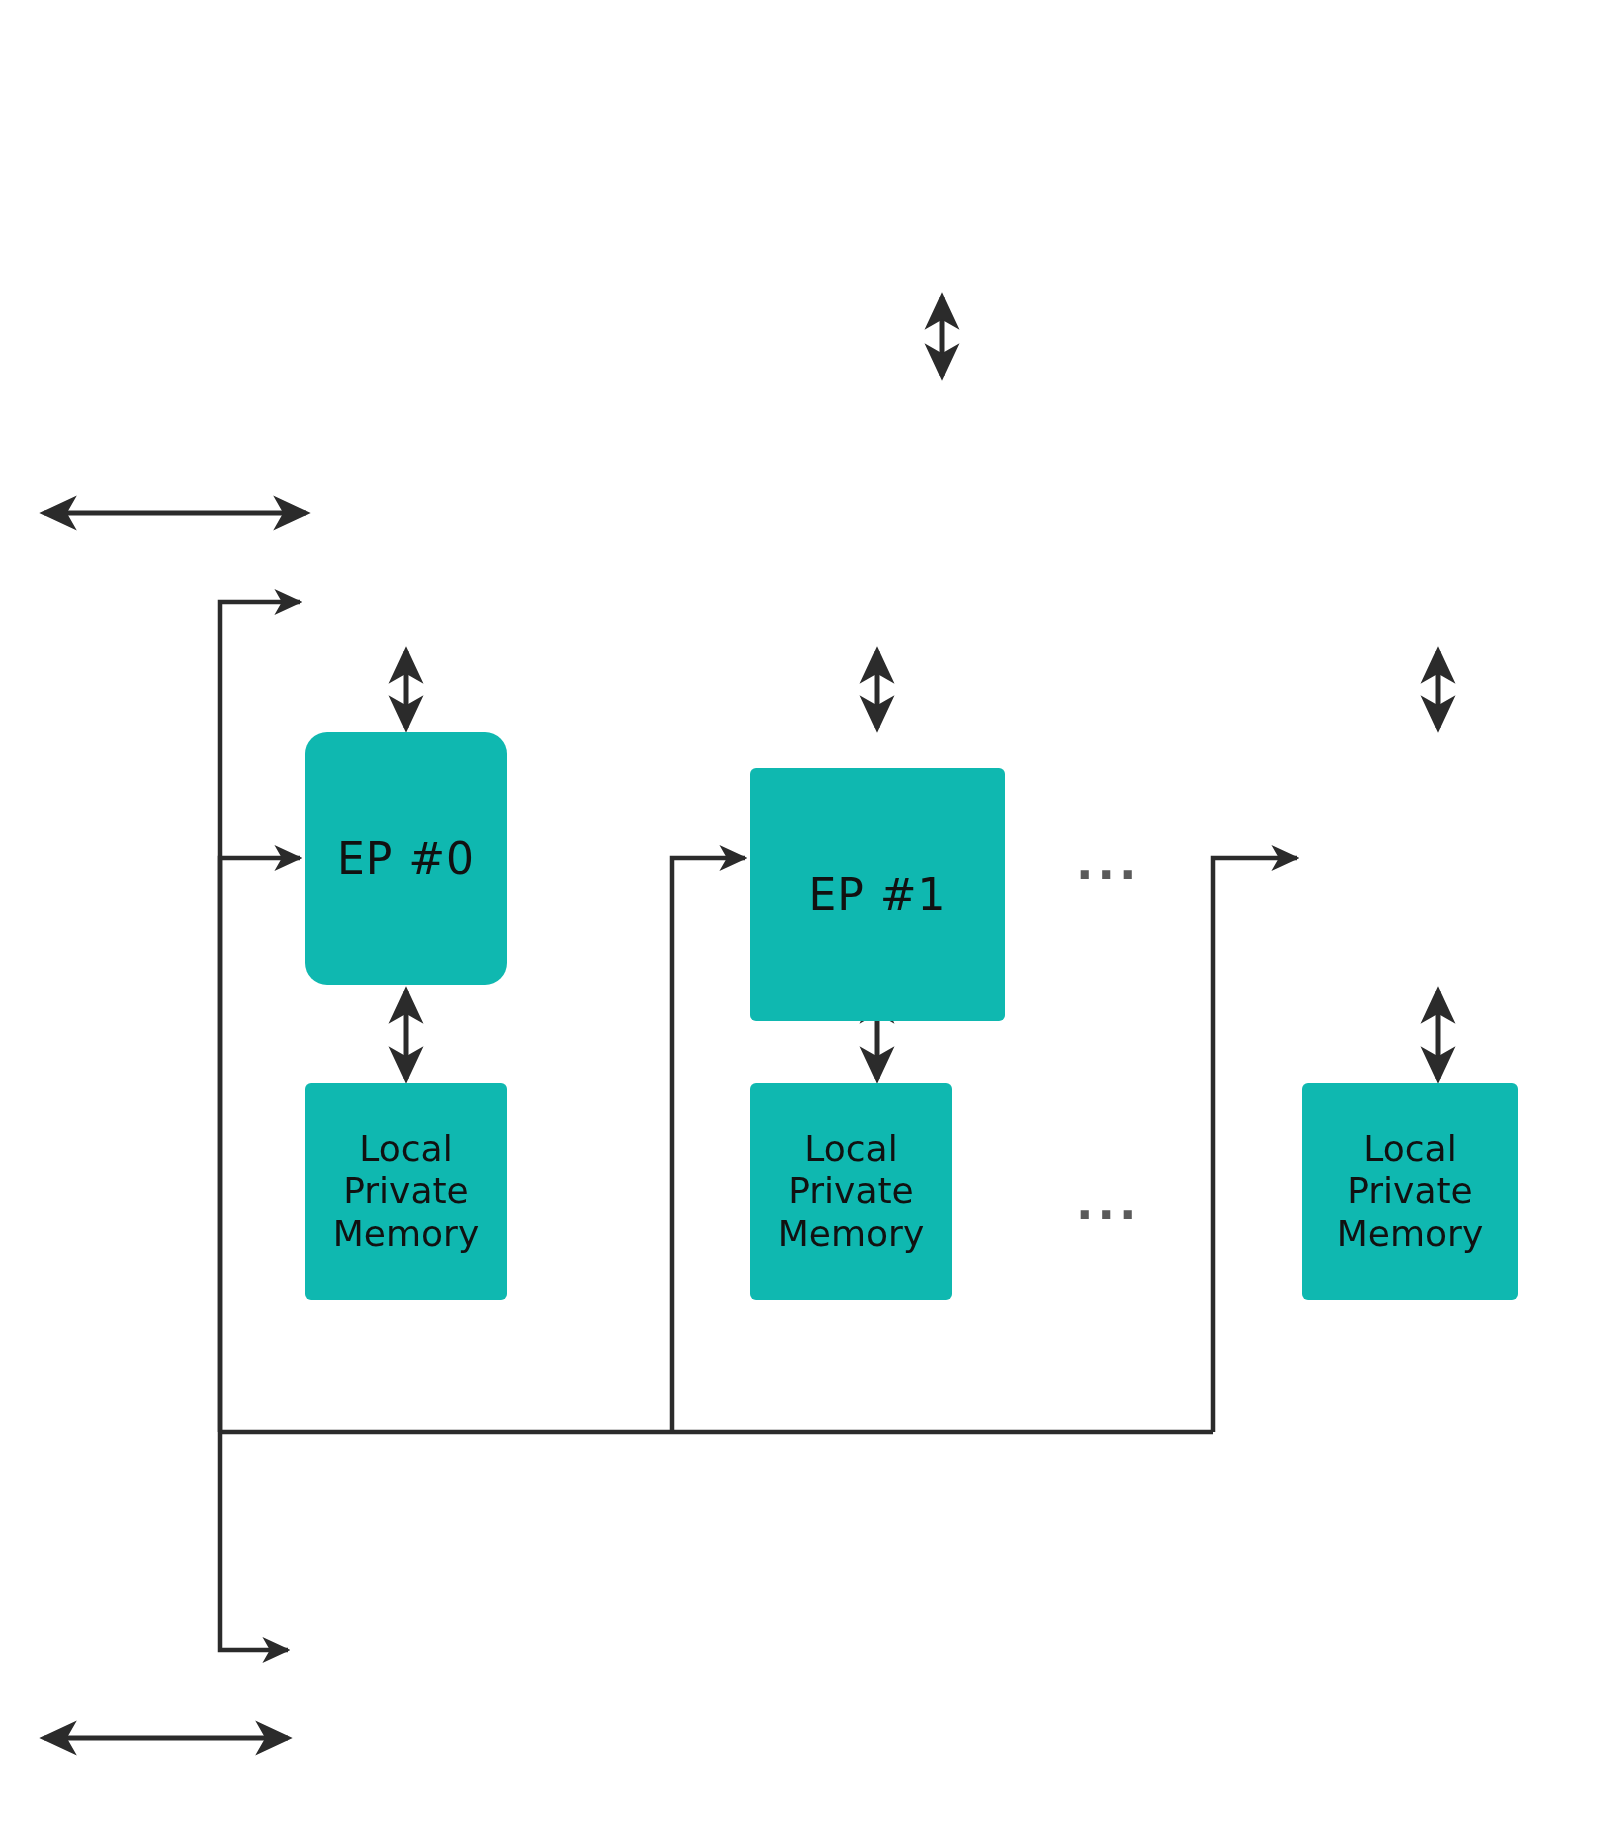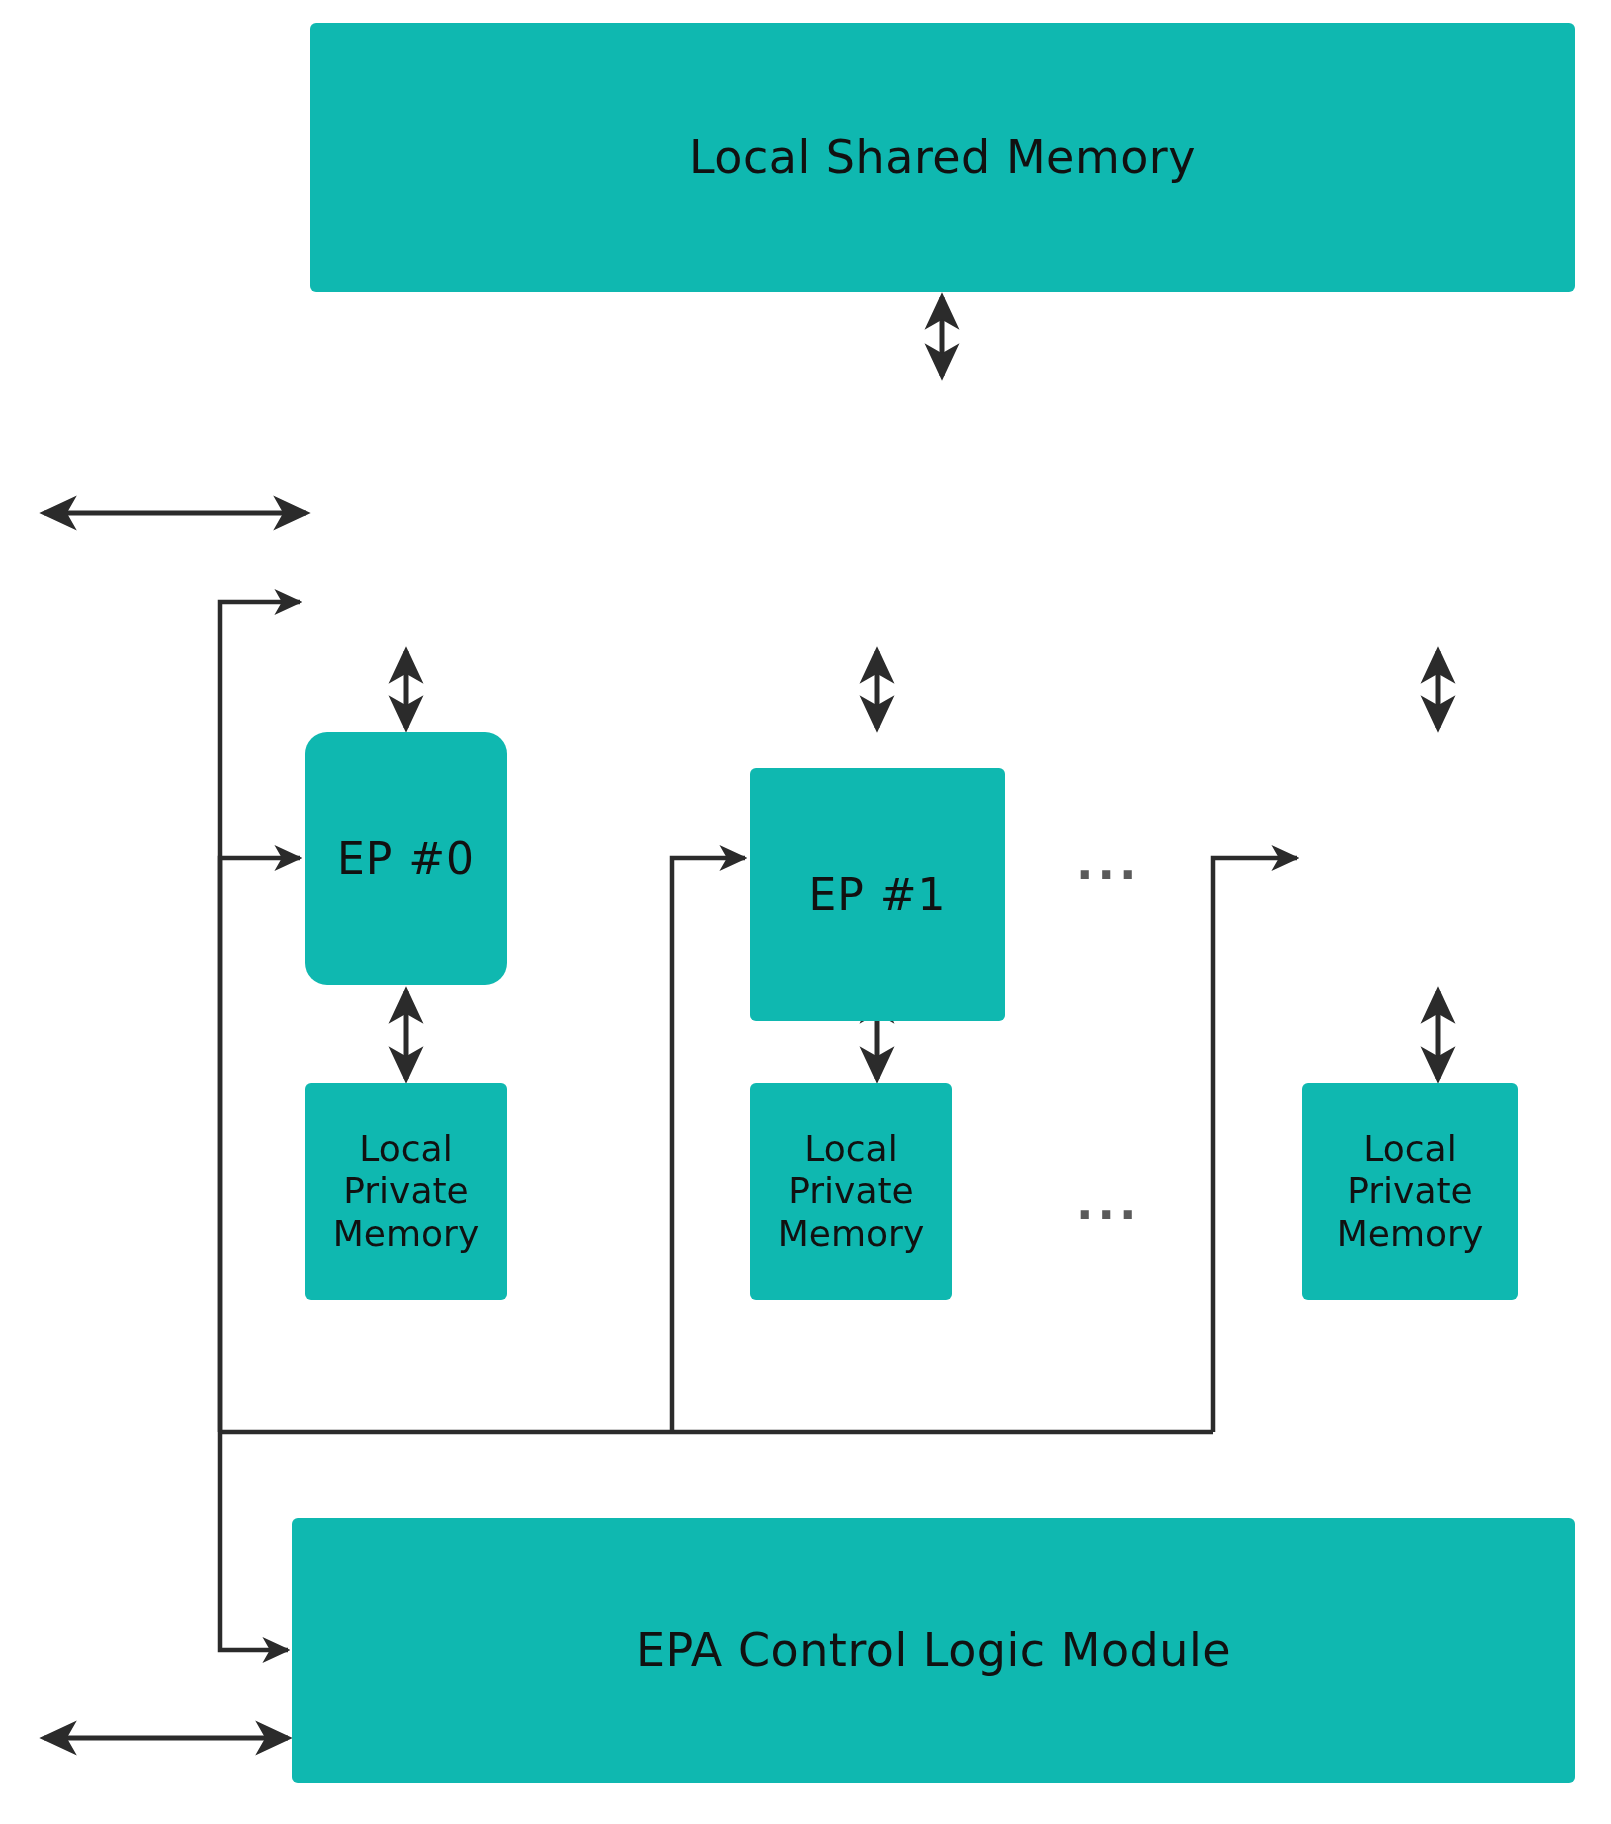"Local Shared Memory" div.node { html: <div> <span>Local Shared Memory</span> </div> -> none }
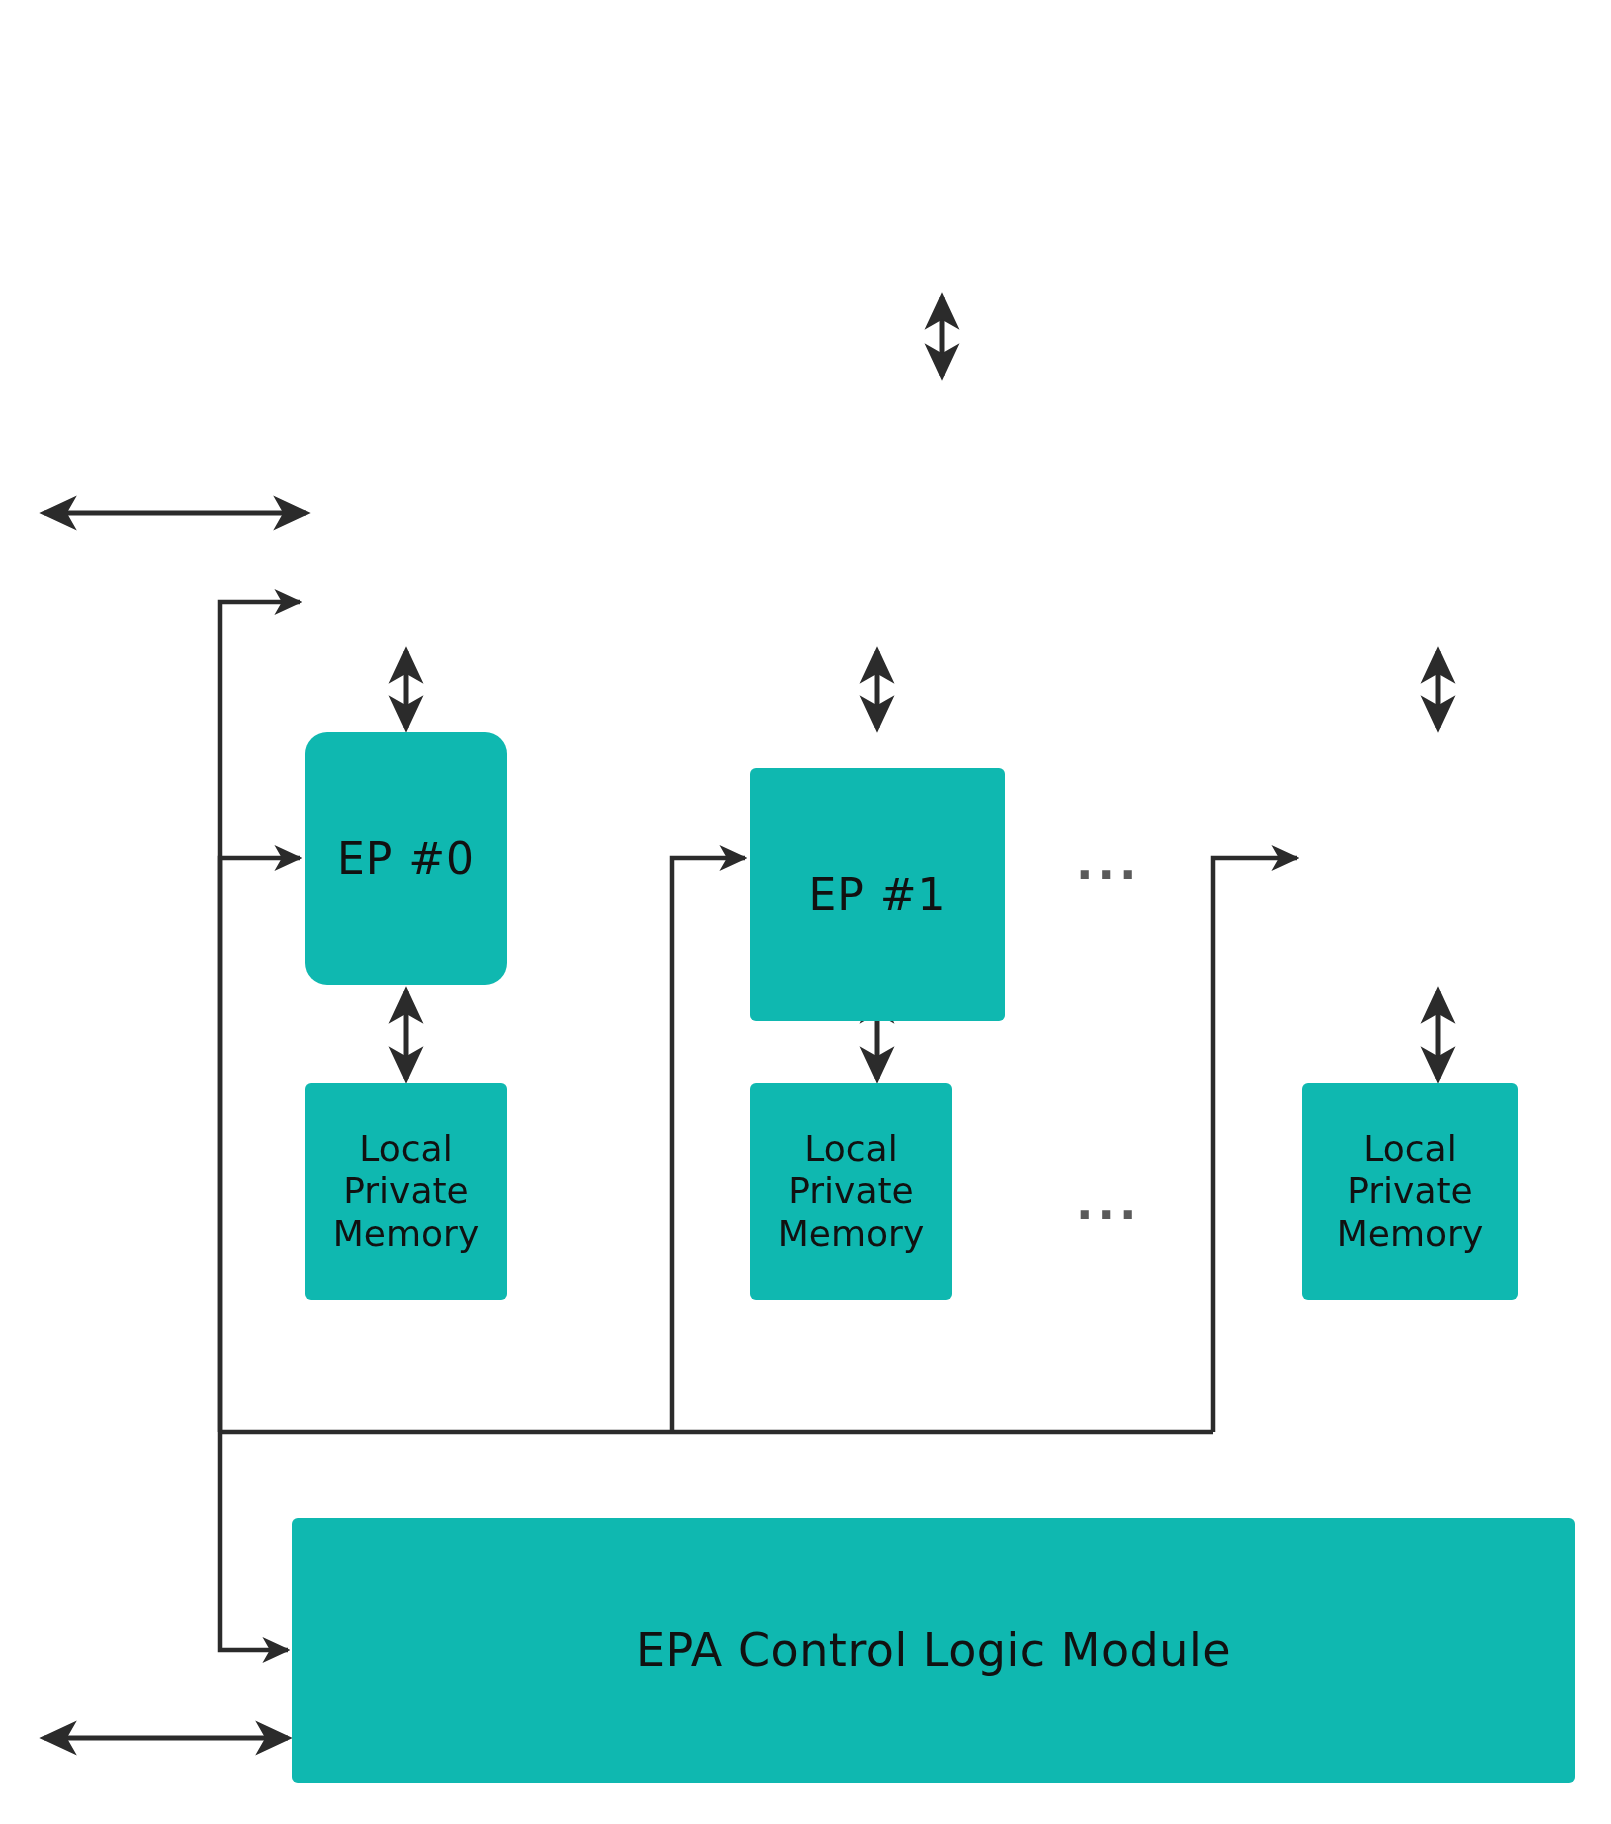"EPA Control Logic Module" div.node { html: <div> <span>EPA Control Logic Module</span> </div> -> none }
